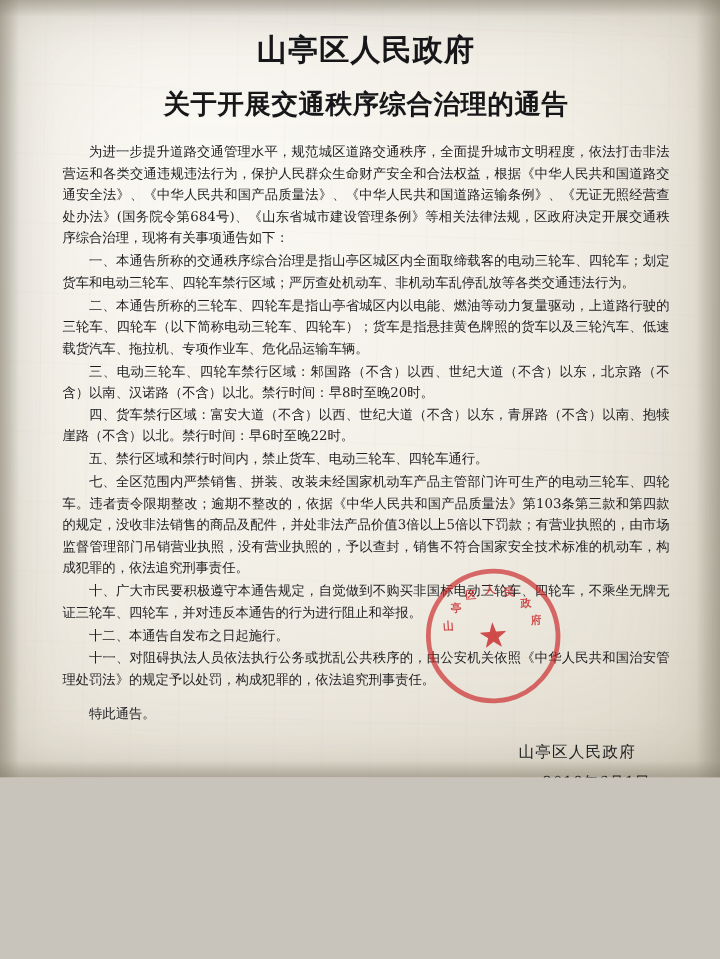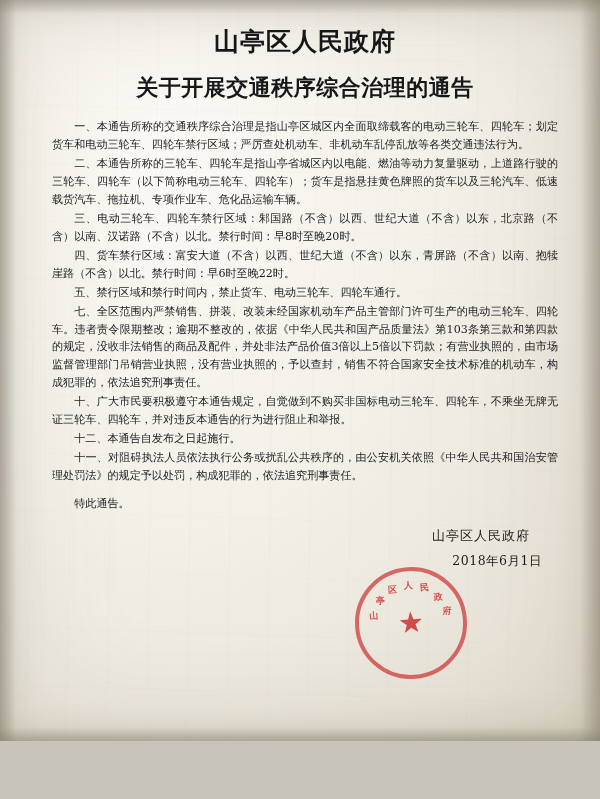"山亭区人民政府" .page { height: 741px -> 648px }
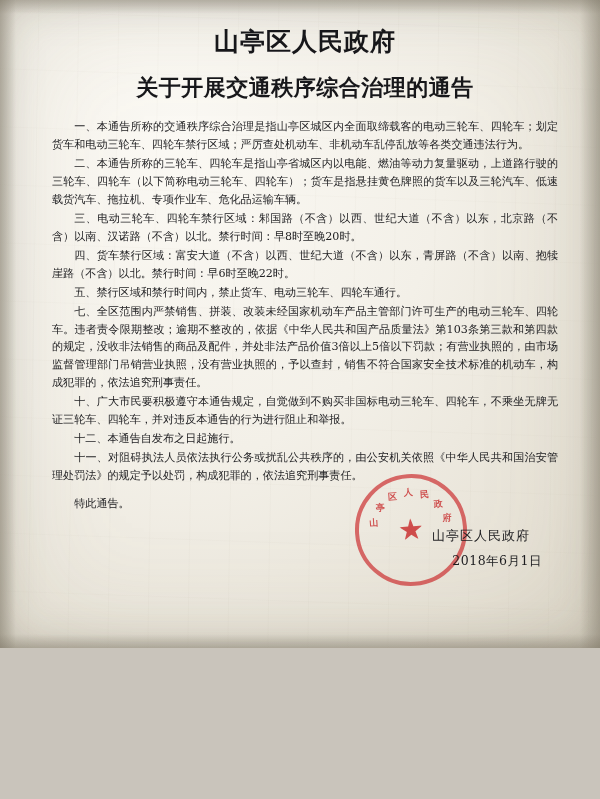"为进一步提升道路交通管理水平，规范城区道路交通秩序，全面提升城市文明程度，依法打" p.para { html: none -> <p>为进一步提升道路交通管理水平，规范城区道路交通秩序，全面提升城市文明程度，依法打击非法营运和各类交通违规违法行为，保护人民群众生命财产安全和合法权益，根据《中华人民共和国道路交通安全法》、《中华人民共和国产品质量法》、《中华人民共和国道路运输条例》、《无证无照经营查处办法》(国务院令第684号)、《山东省城市建设管理条例》等相关法律法规，区政府决定开展交通秩序综合治理，现将有关事项通告如下：</p> }
